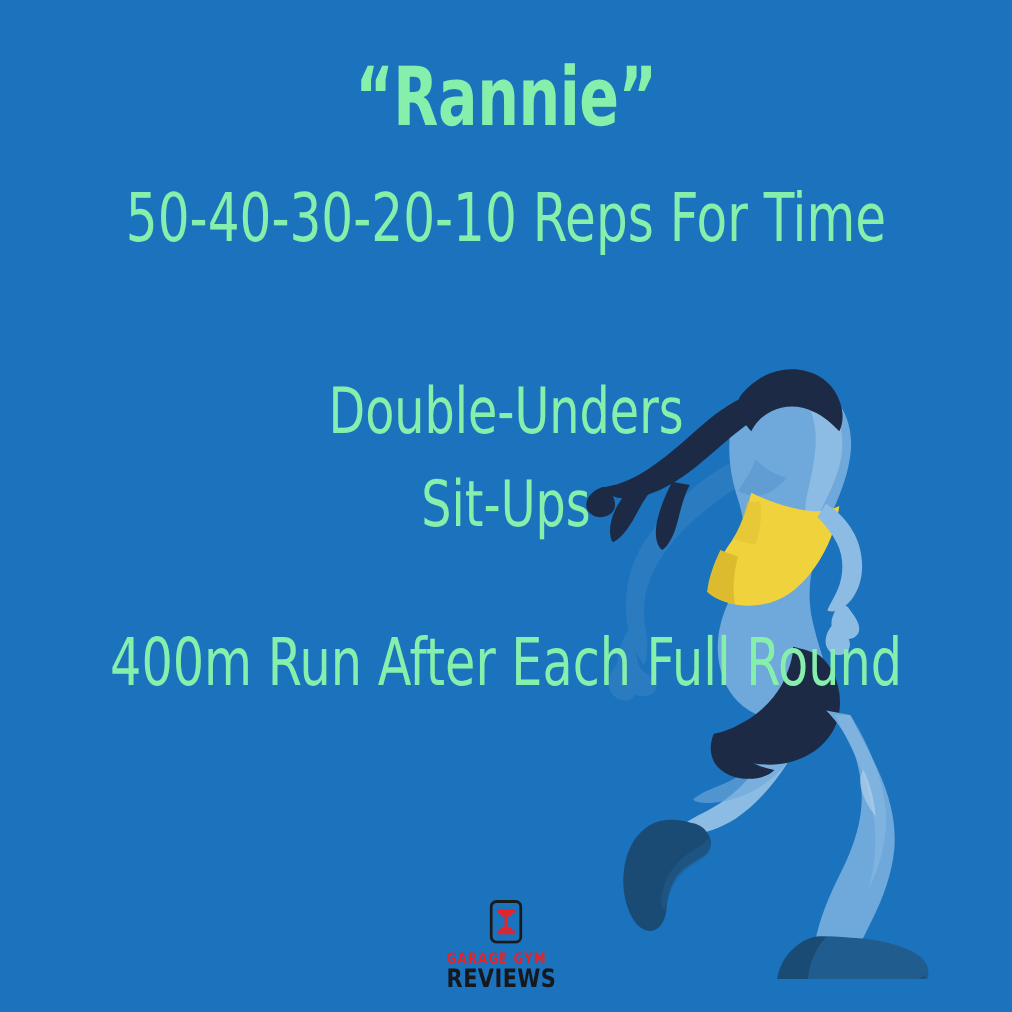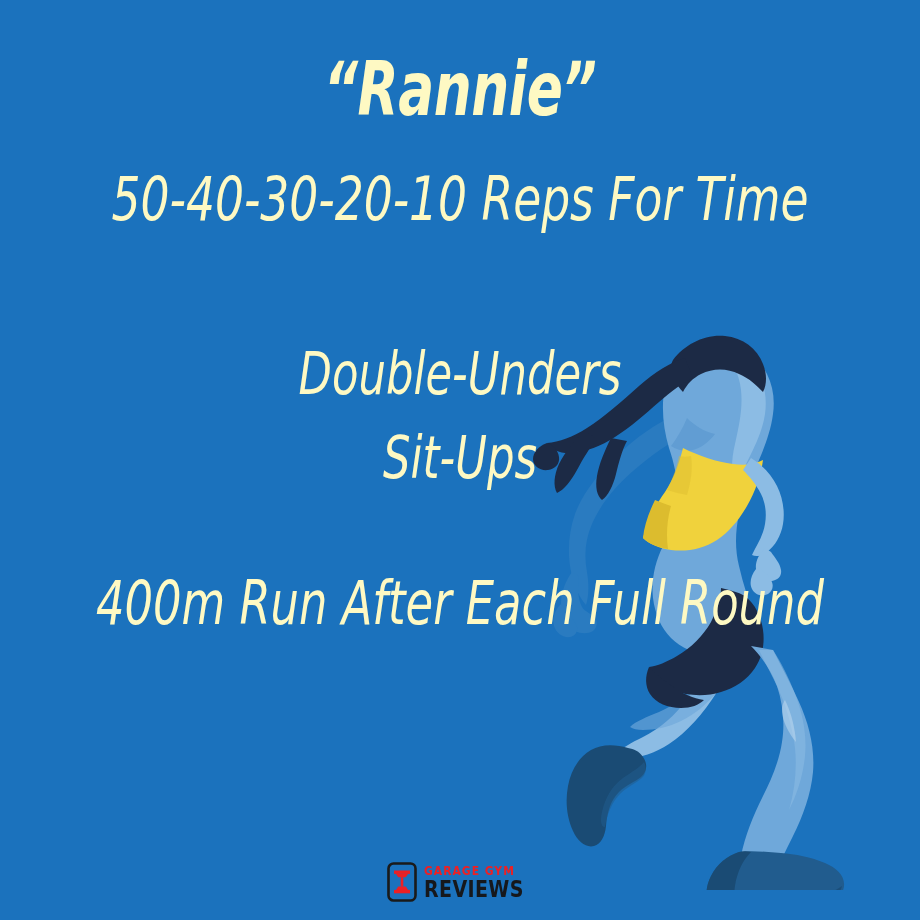"“Rannie”" #text-stack { color: #fef9c3 -> #86efac; font-style: italic -> none }
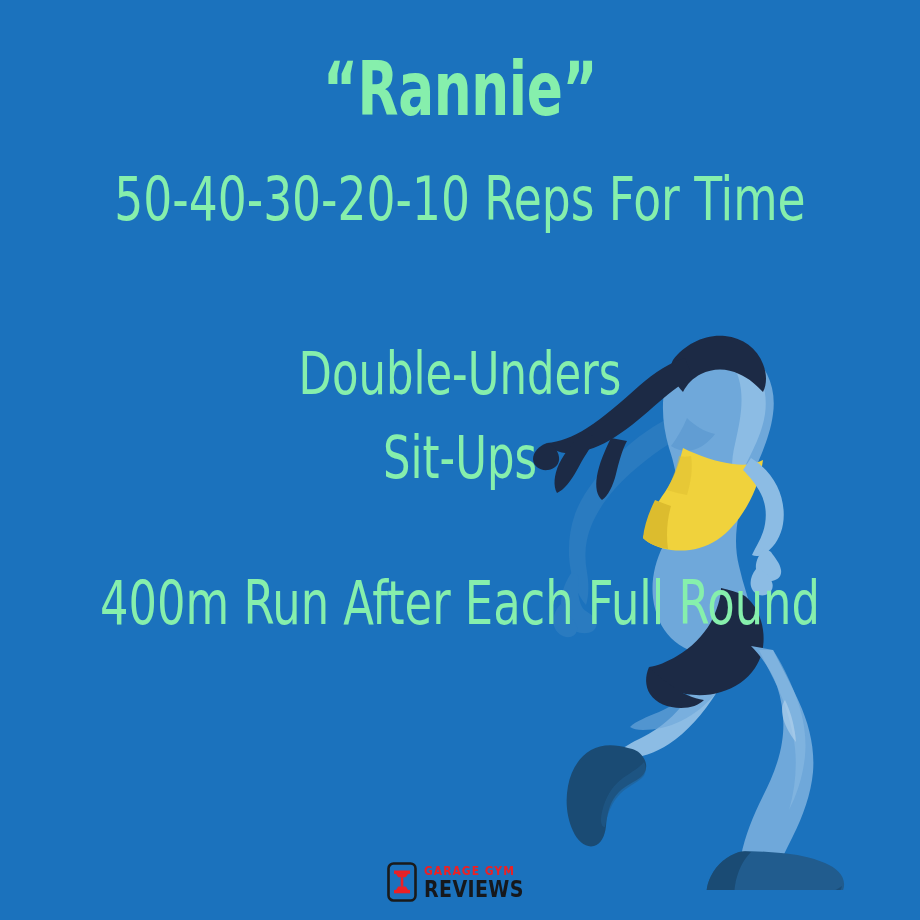"GARAGE GYM" #brand-logo { flex-direction: none -> column }
